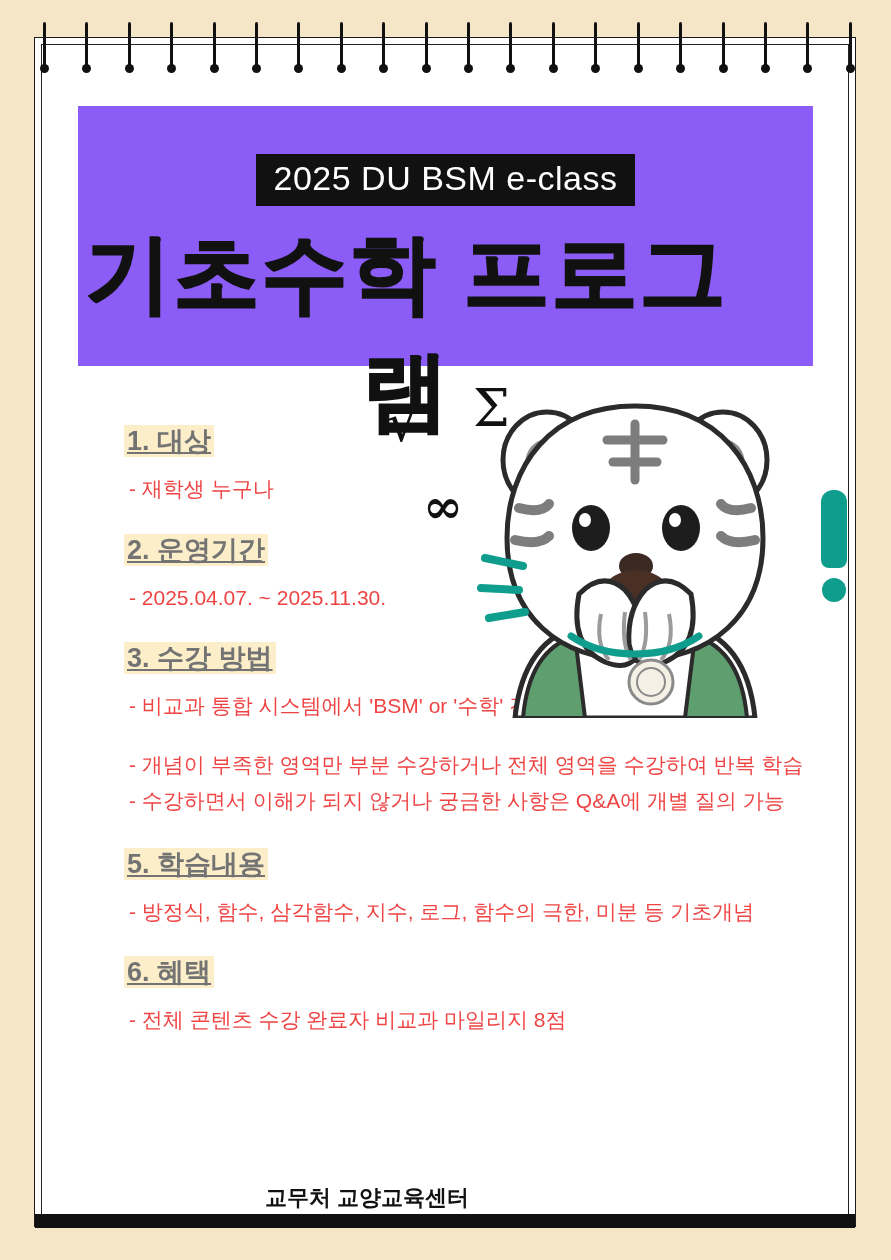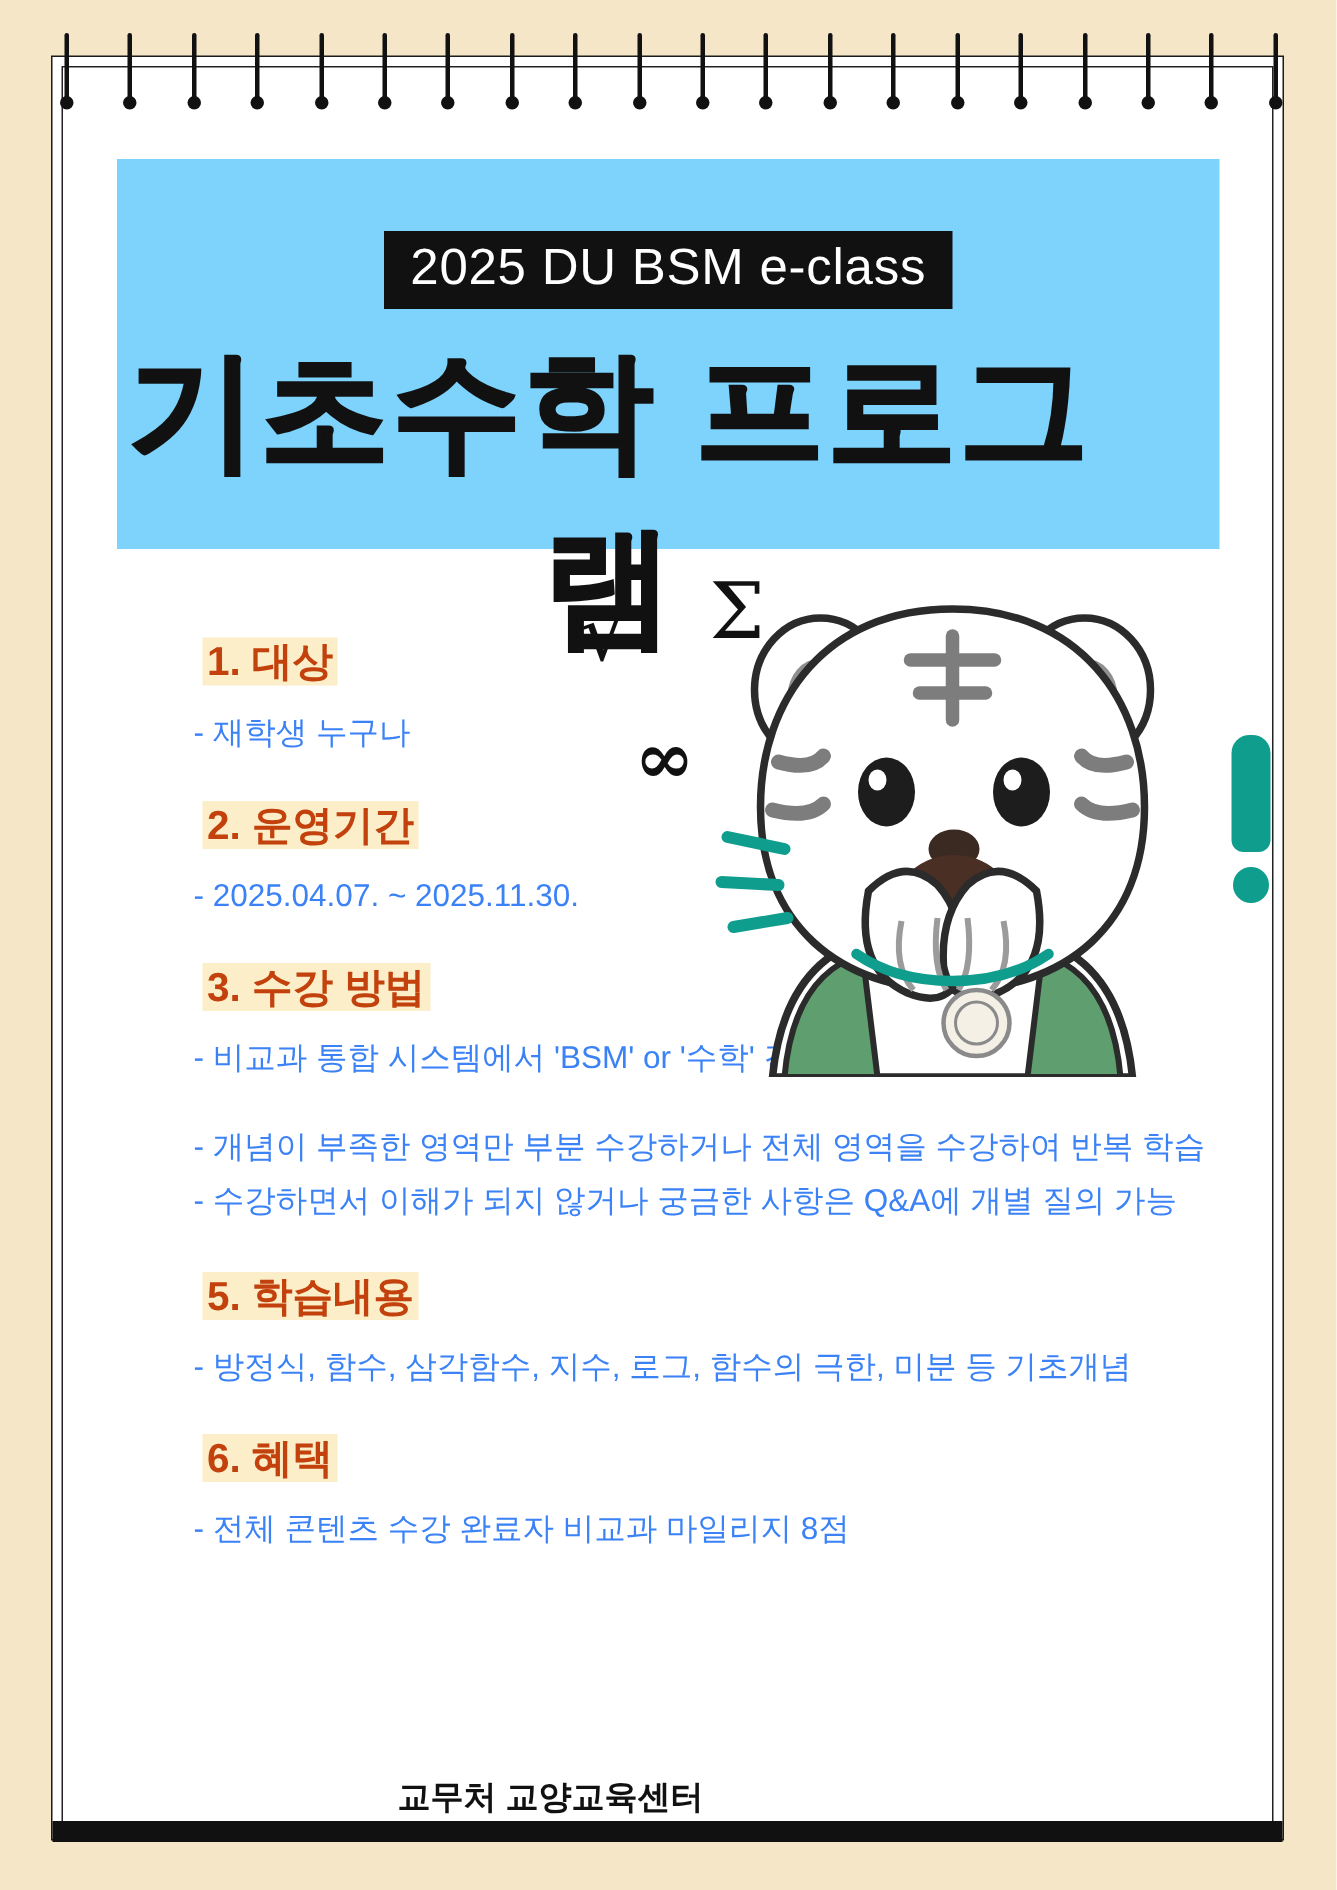"2025 DU BSM e-class" .header-band { background: #7dd3fc -> #8b5cf6 }
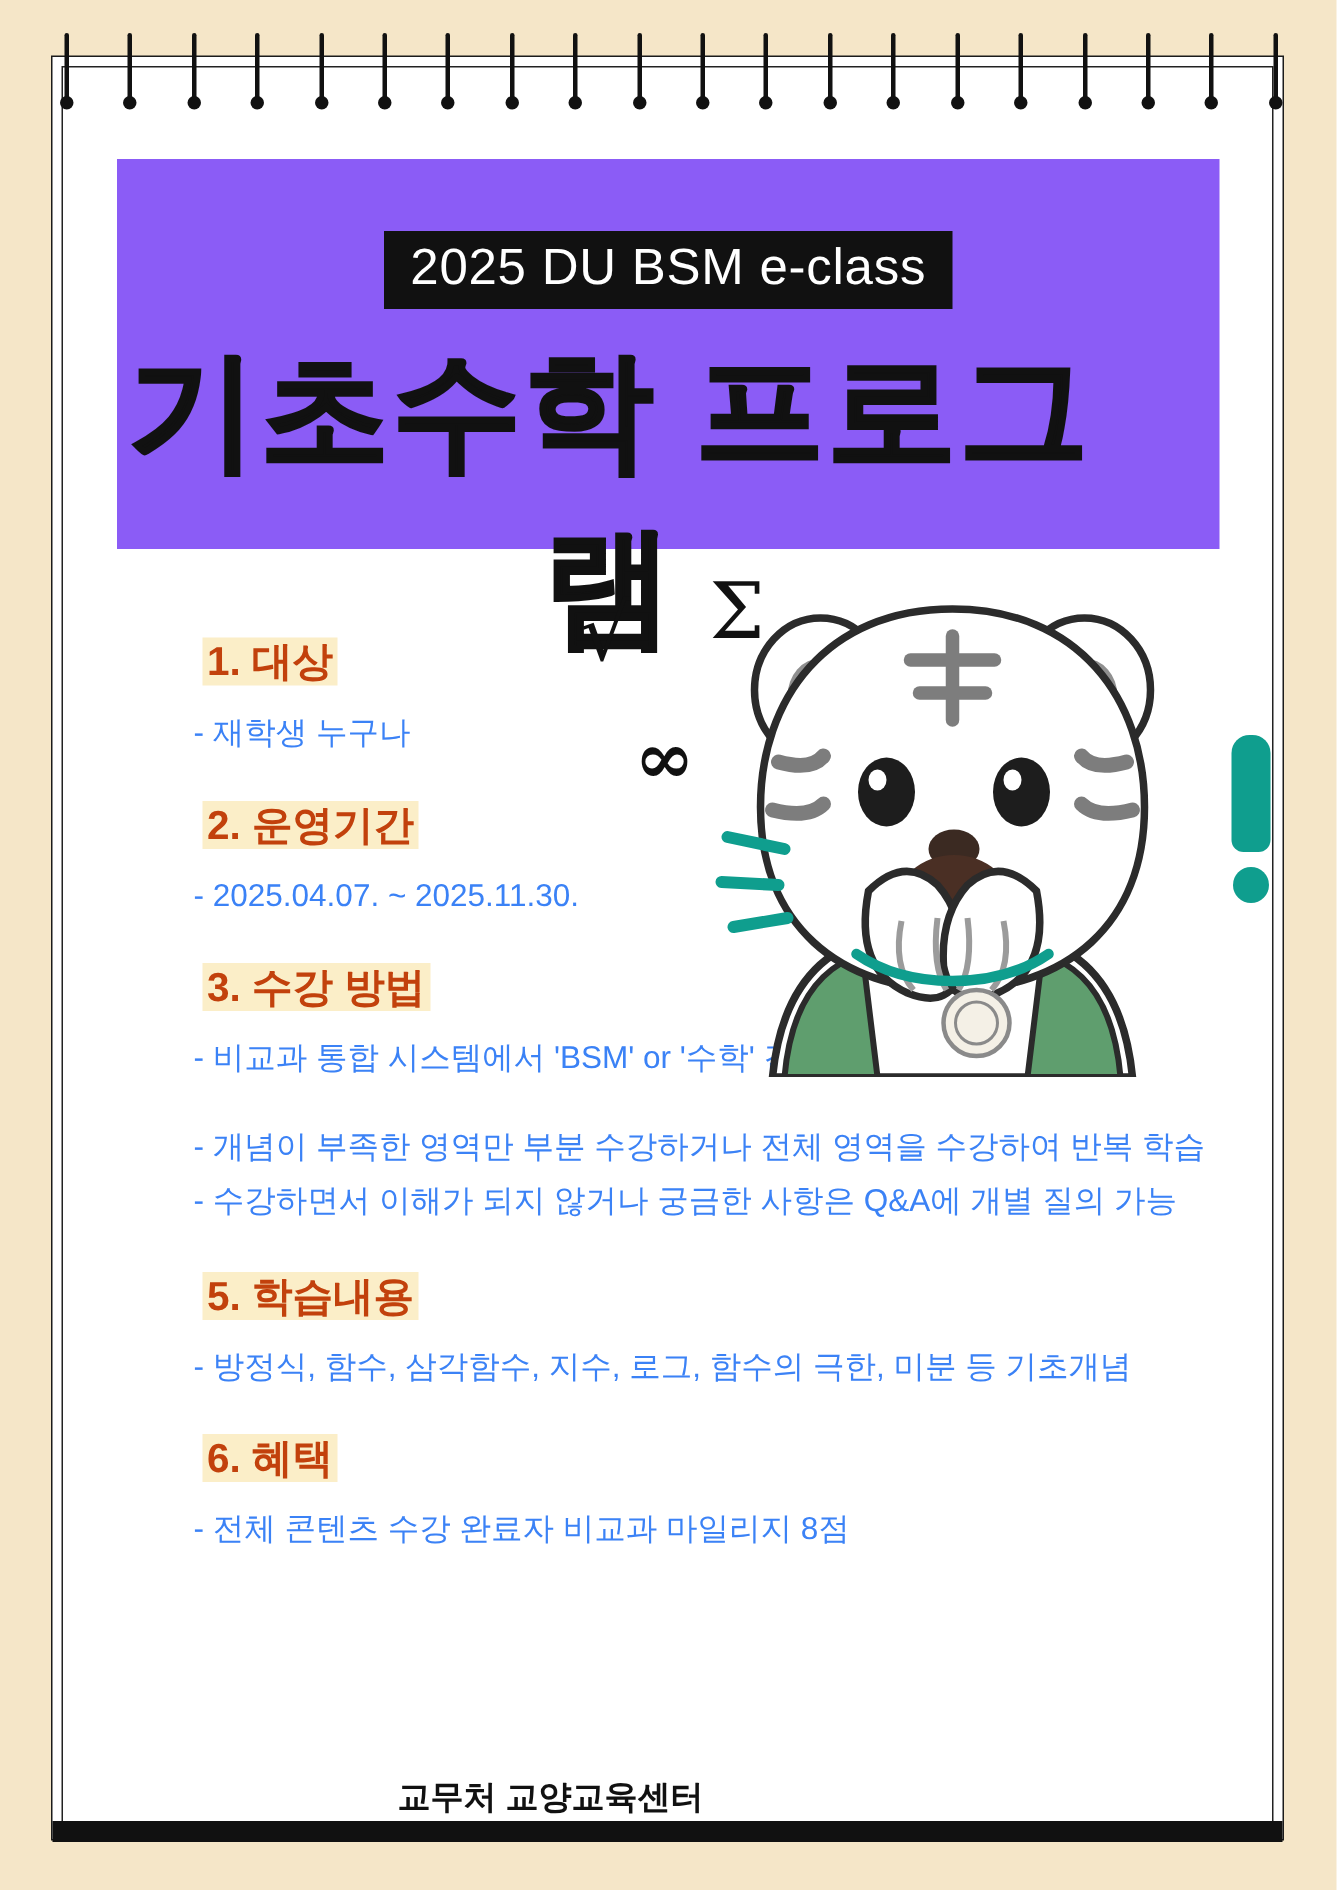"1. 대상" .sec-head { color: #c2410c -> #737373; margin: 0 0 14px 12px -> 0 0 14px 1px; text-decoration: none -> underline }
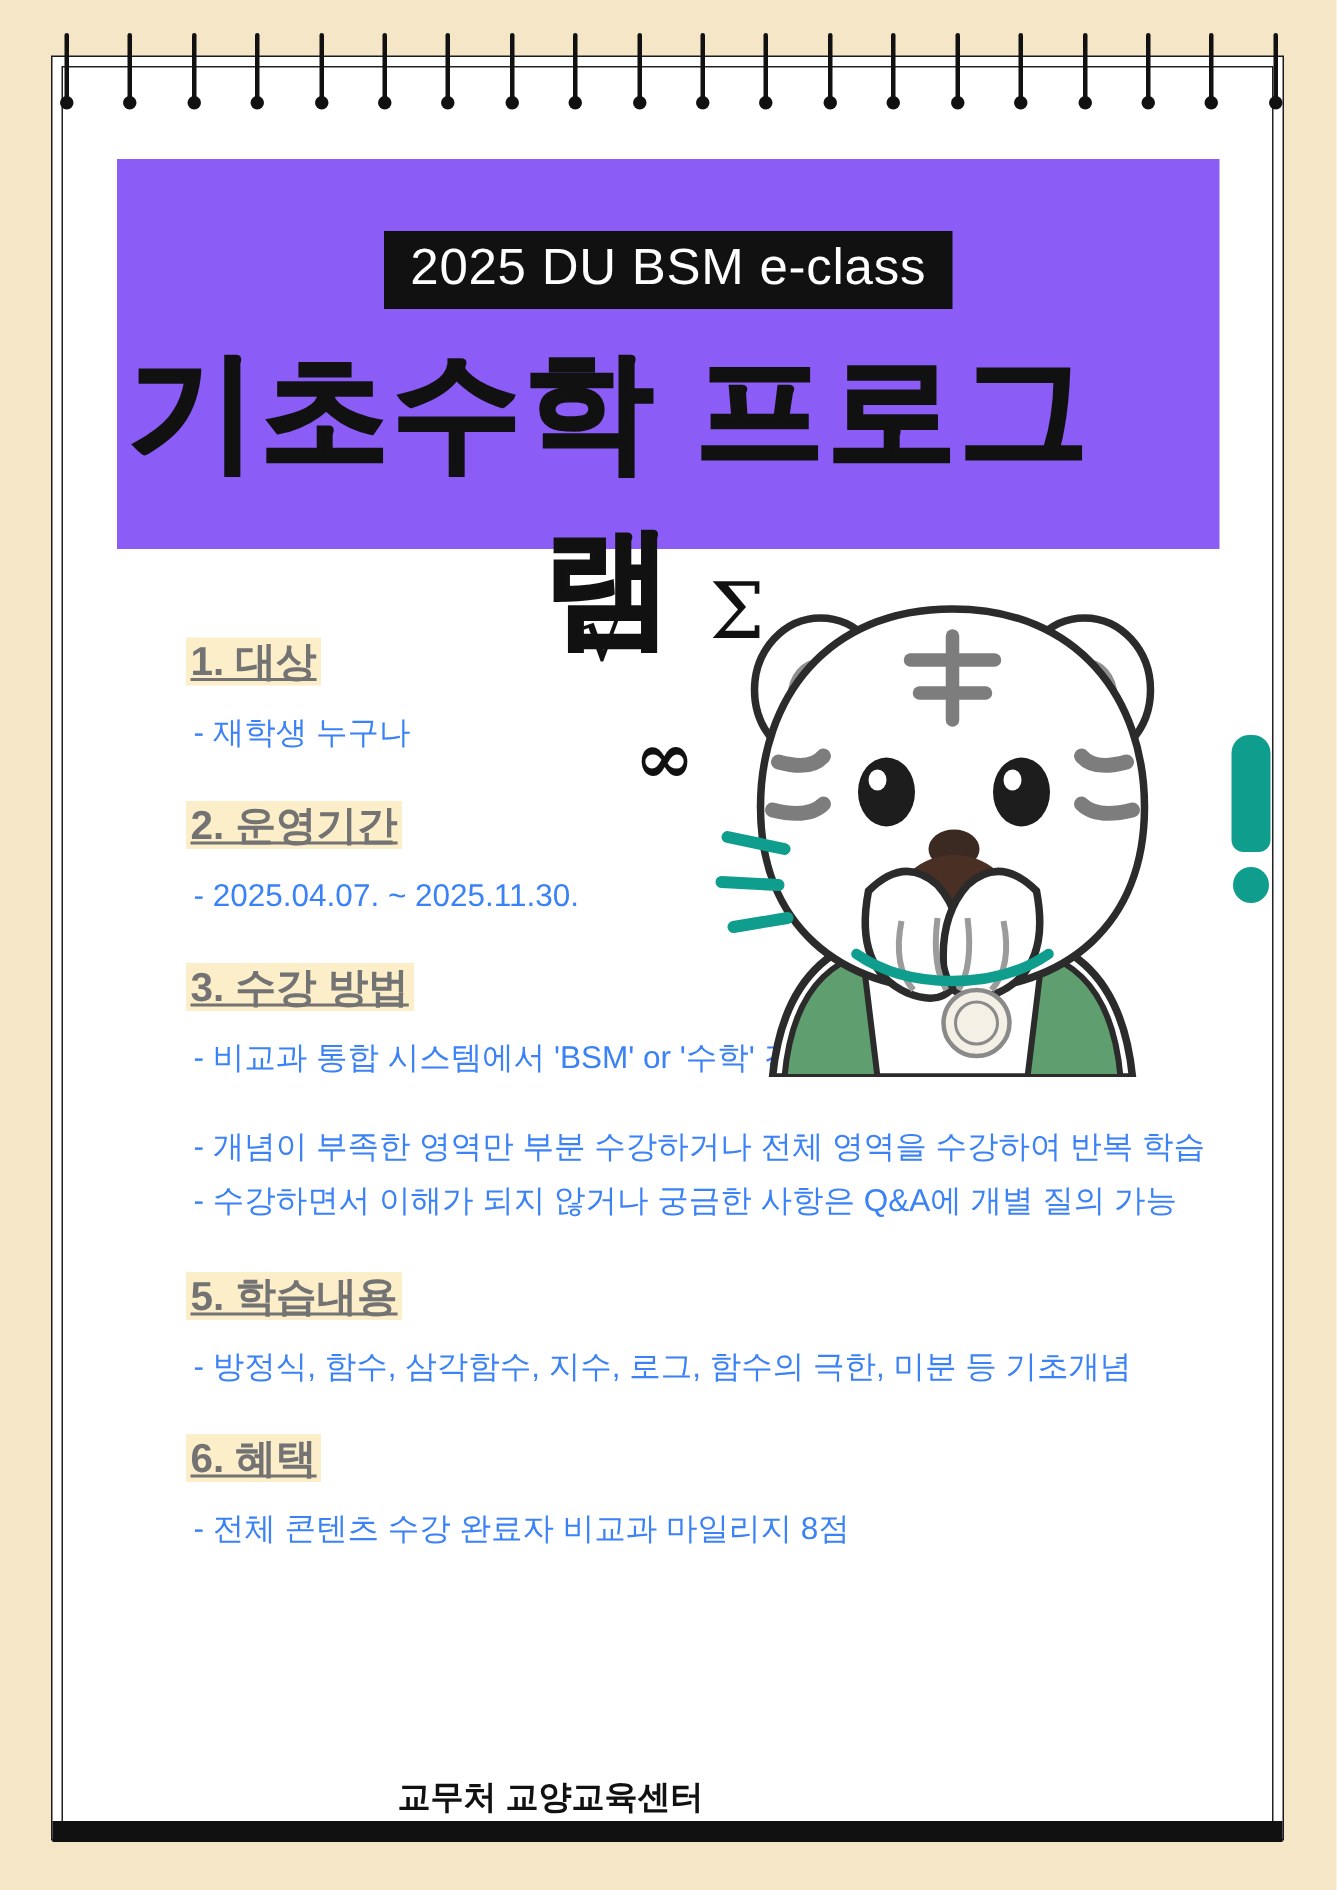"- 재학생 누구나" .sec-line { color: #3b82f6 -> #ef4444 }
